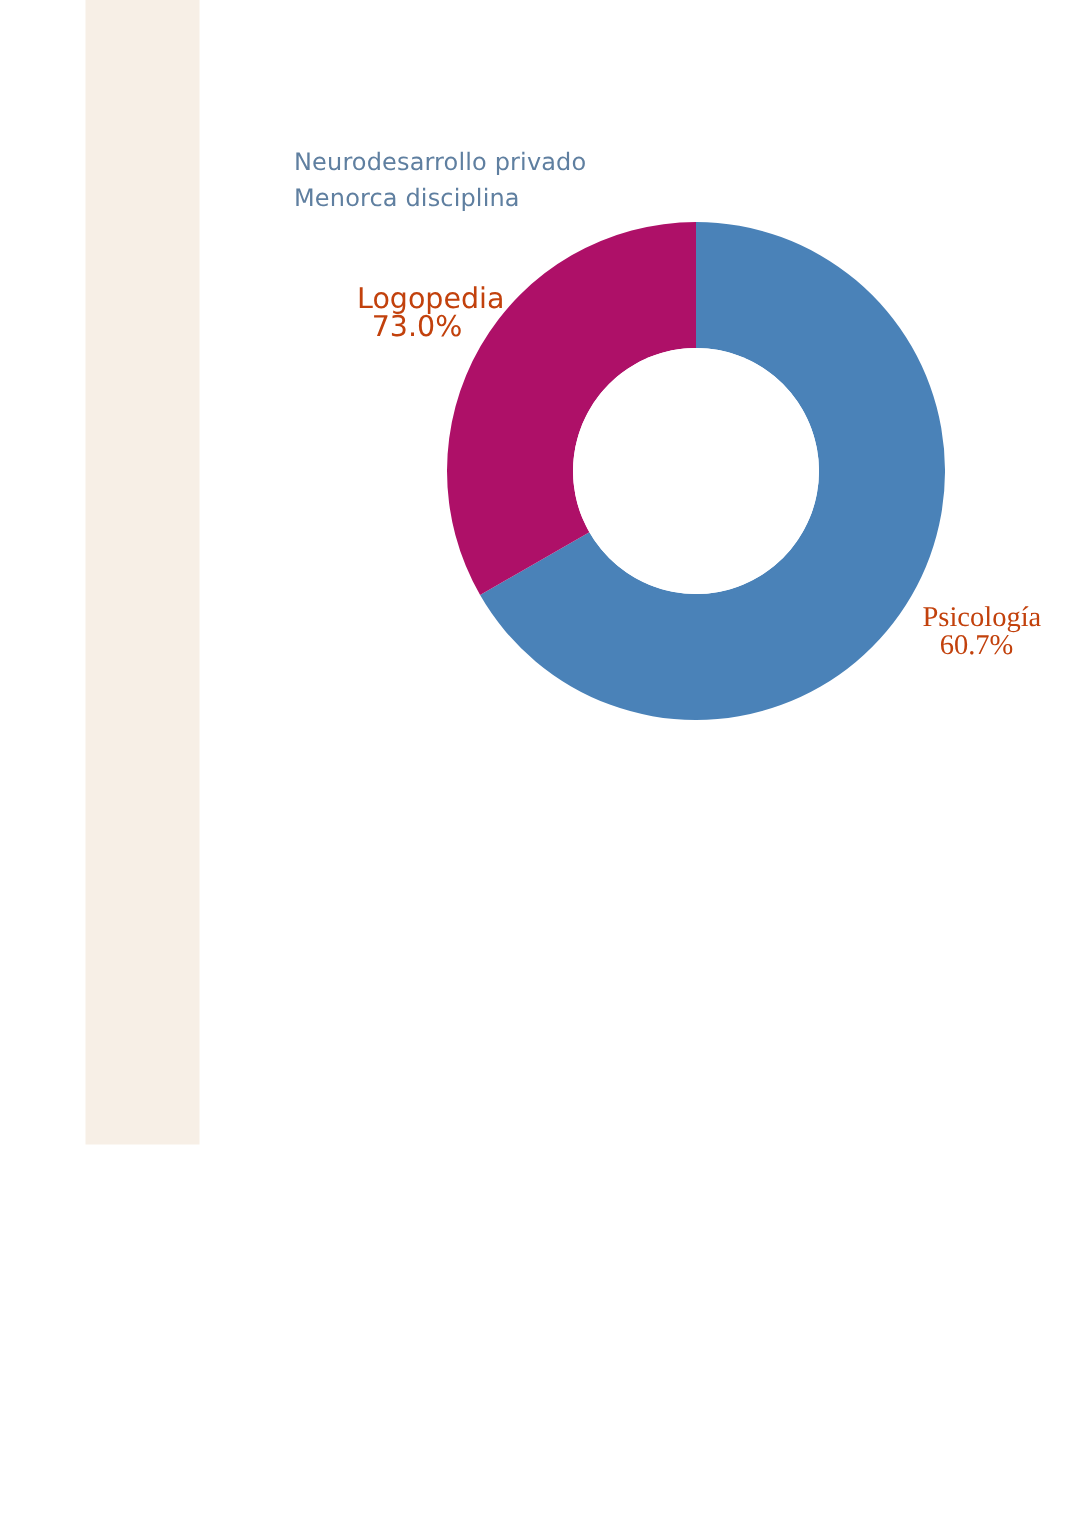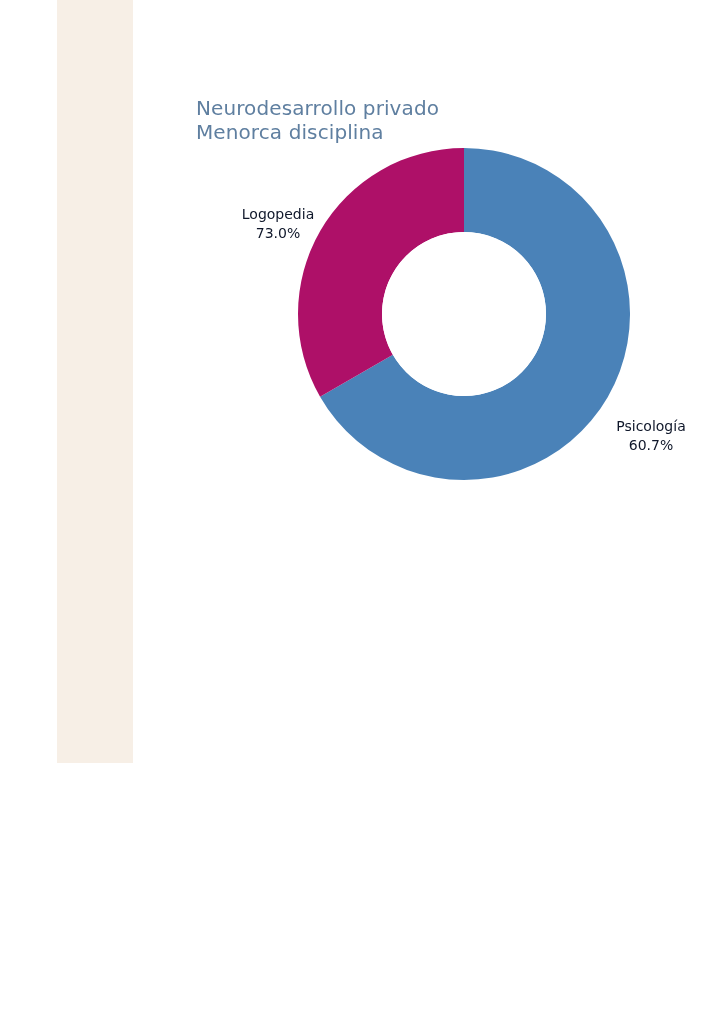"Neurodesarrollo privado" #chart-title { font-size: 20px -> 16px }
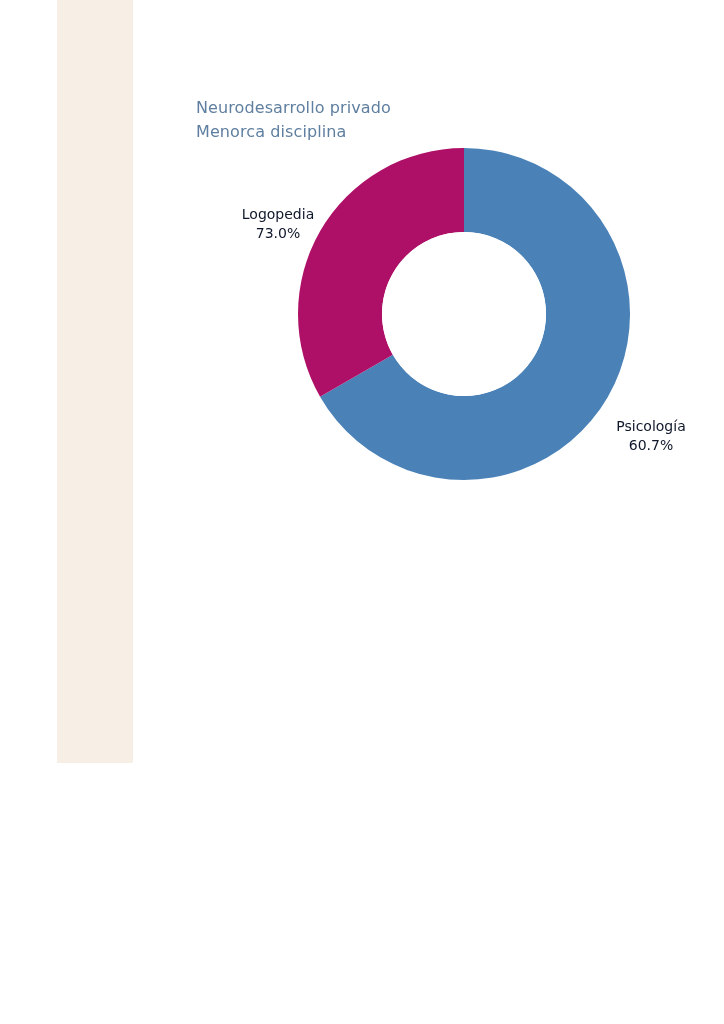"Logopedia" .slice-label { color: #0f172a -> #c2410c; font-size: 14px -> 19px; margin-top: 15px -> none }
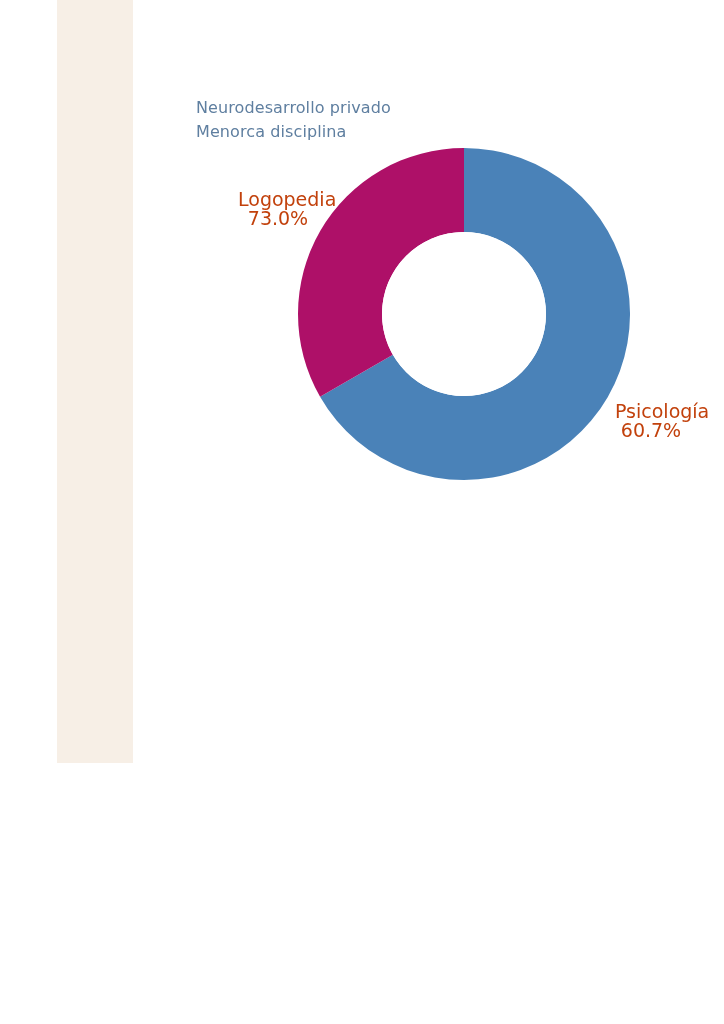"Psicología" #label-psicologia { font-family: none -> Liberation Serif, serif }
